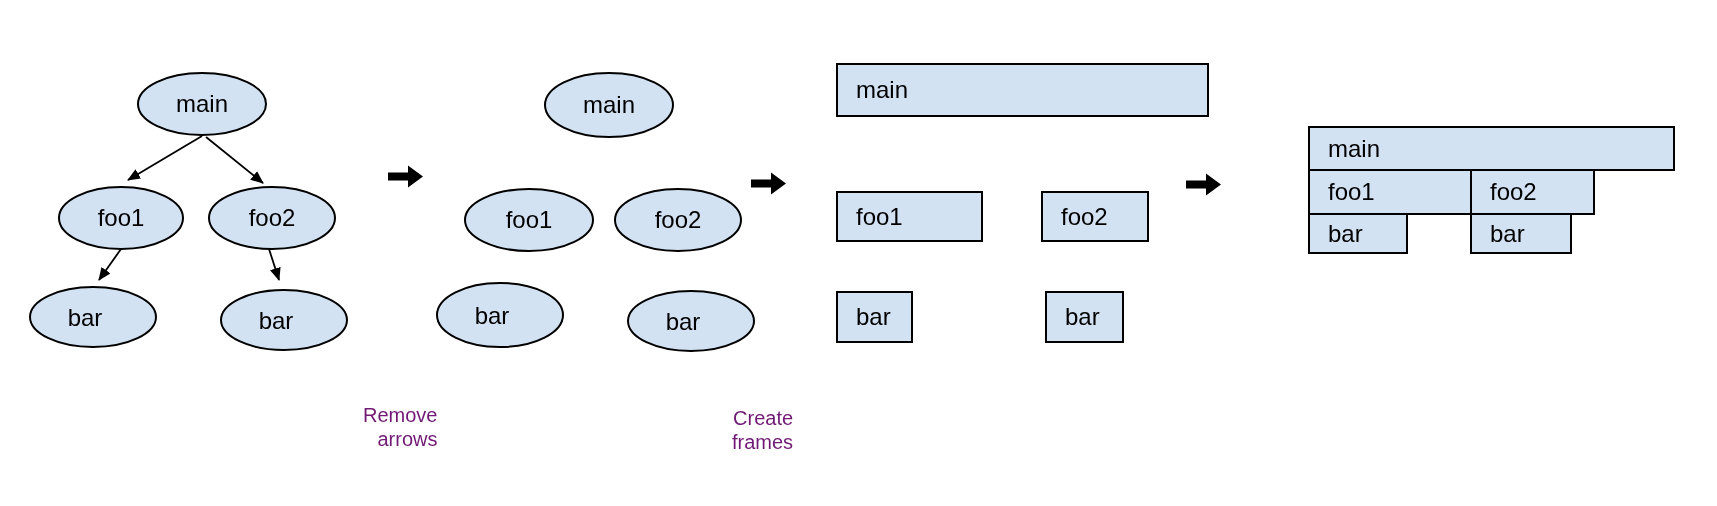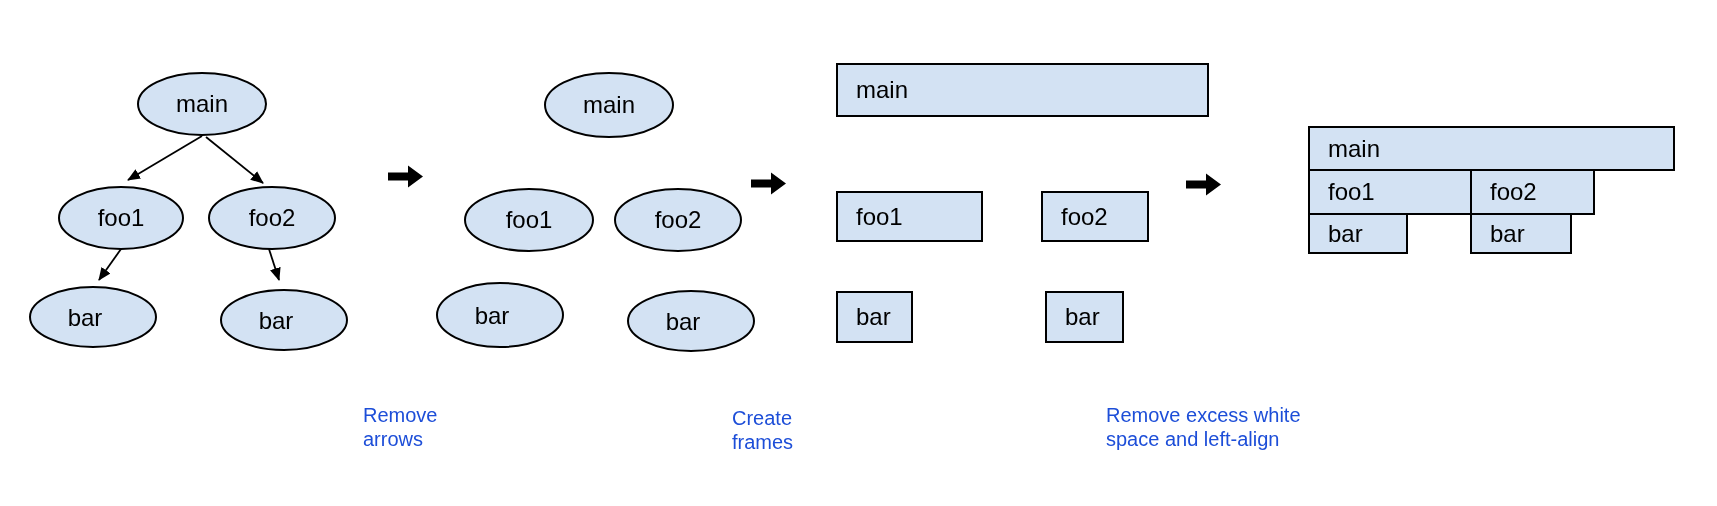"main" .canvas { text-align: none -> right }
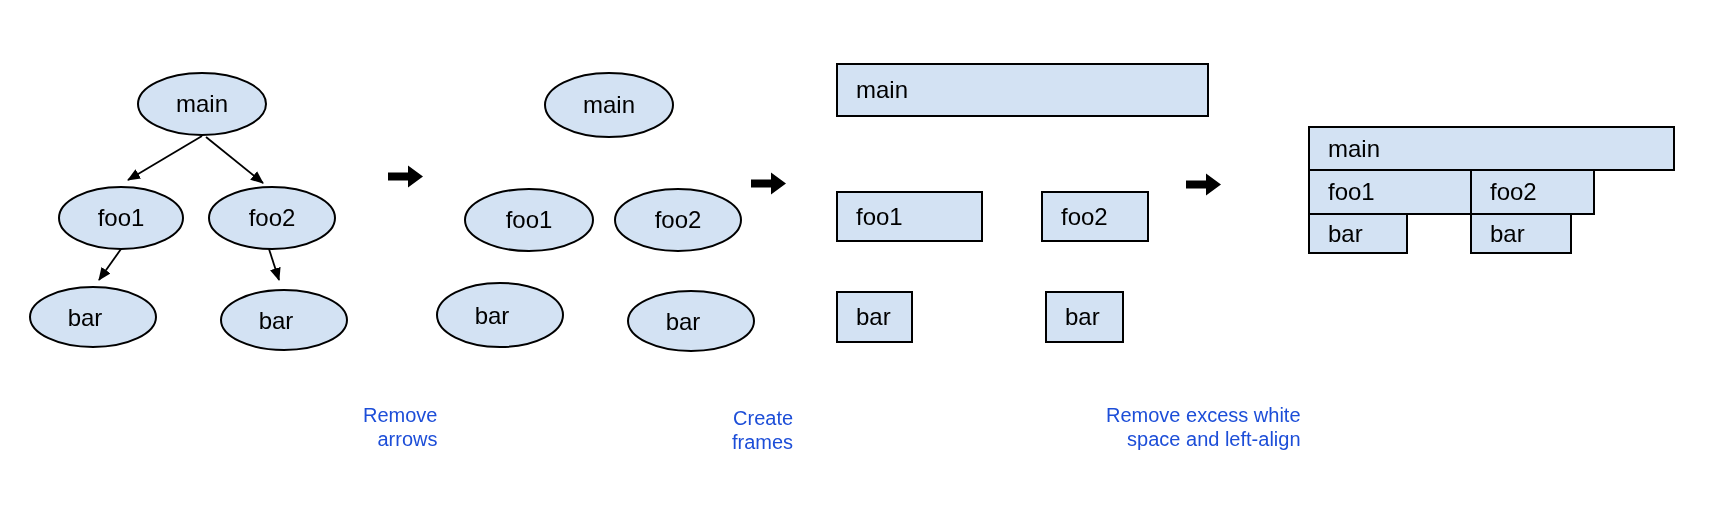"Remove" .caption { color: #1d4ed8 -> #701a75 }
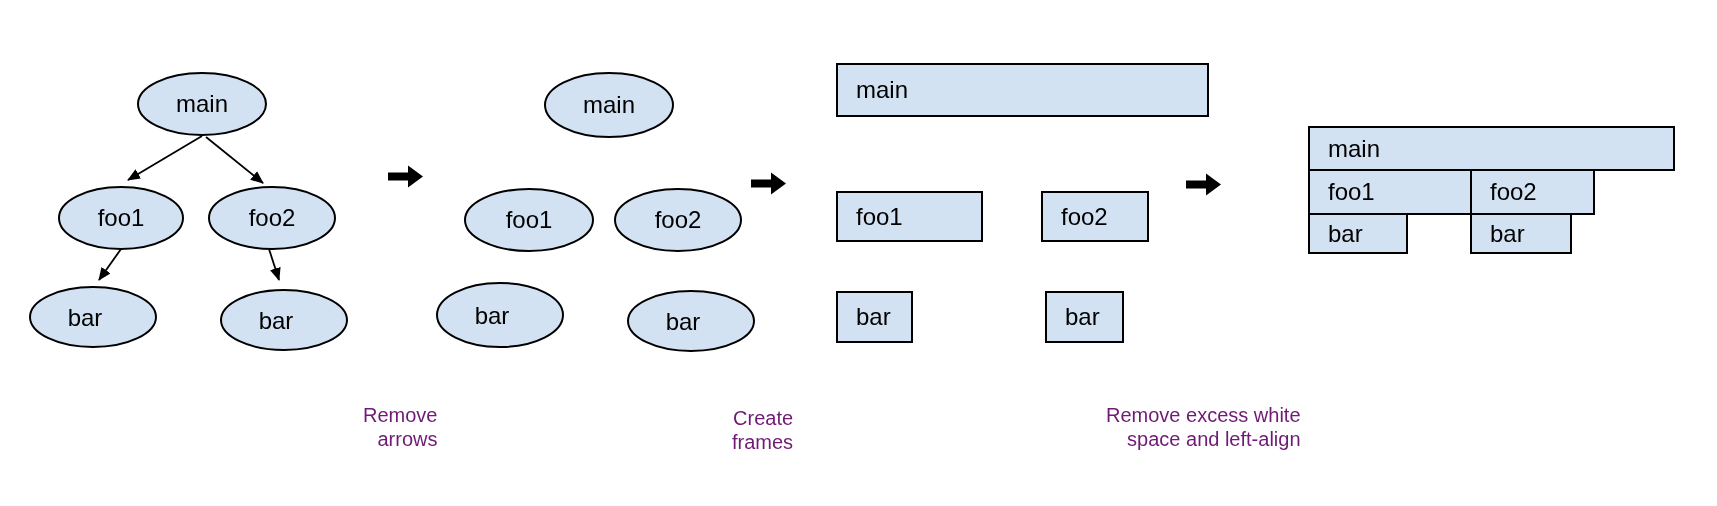"Remove excess white" div.caption { html: <div>Remove excess white space and left-align</div> -> none }
